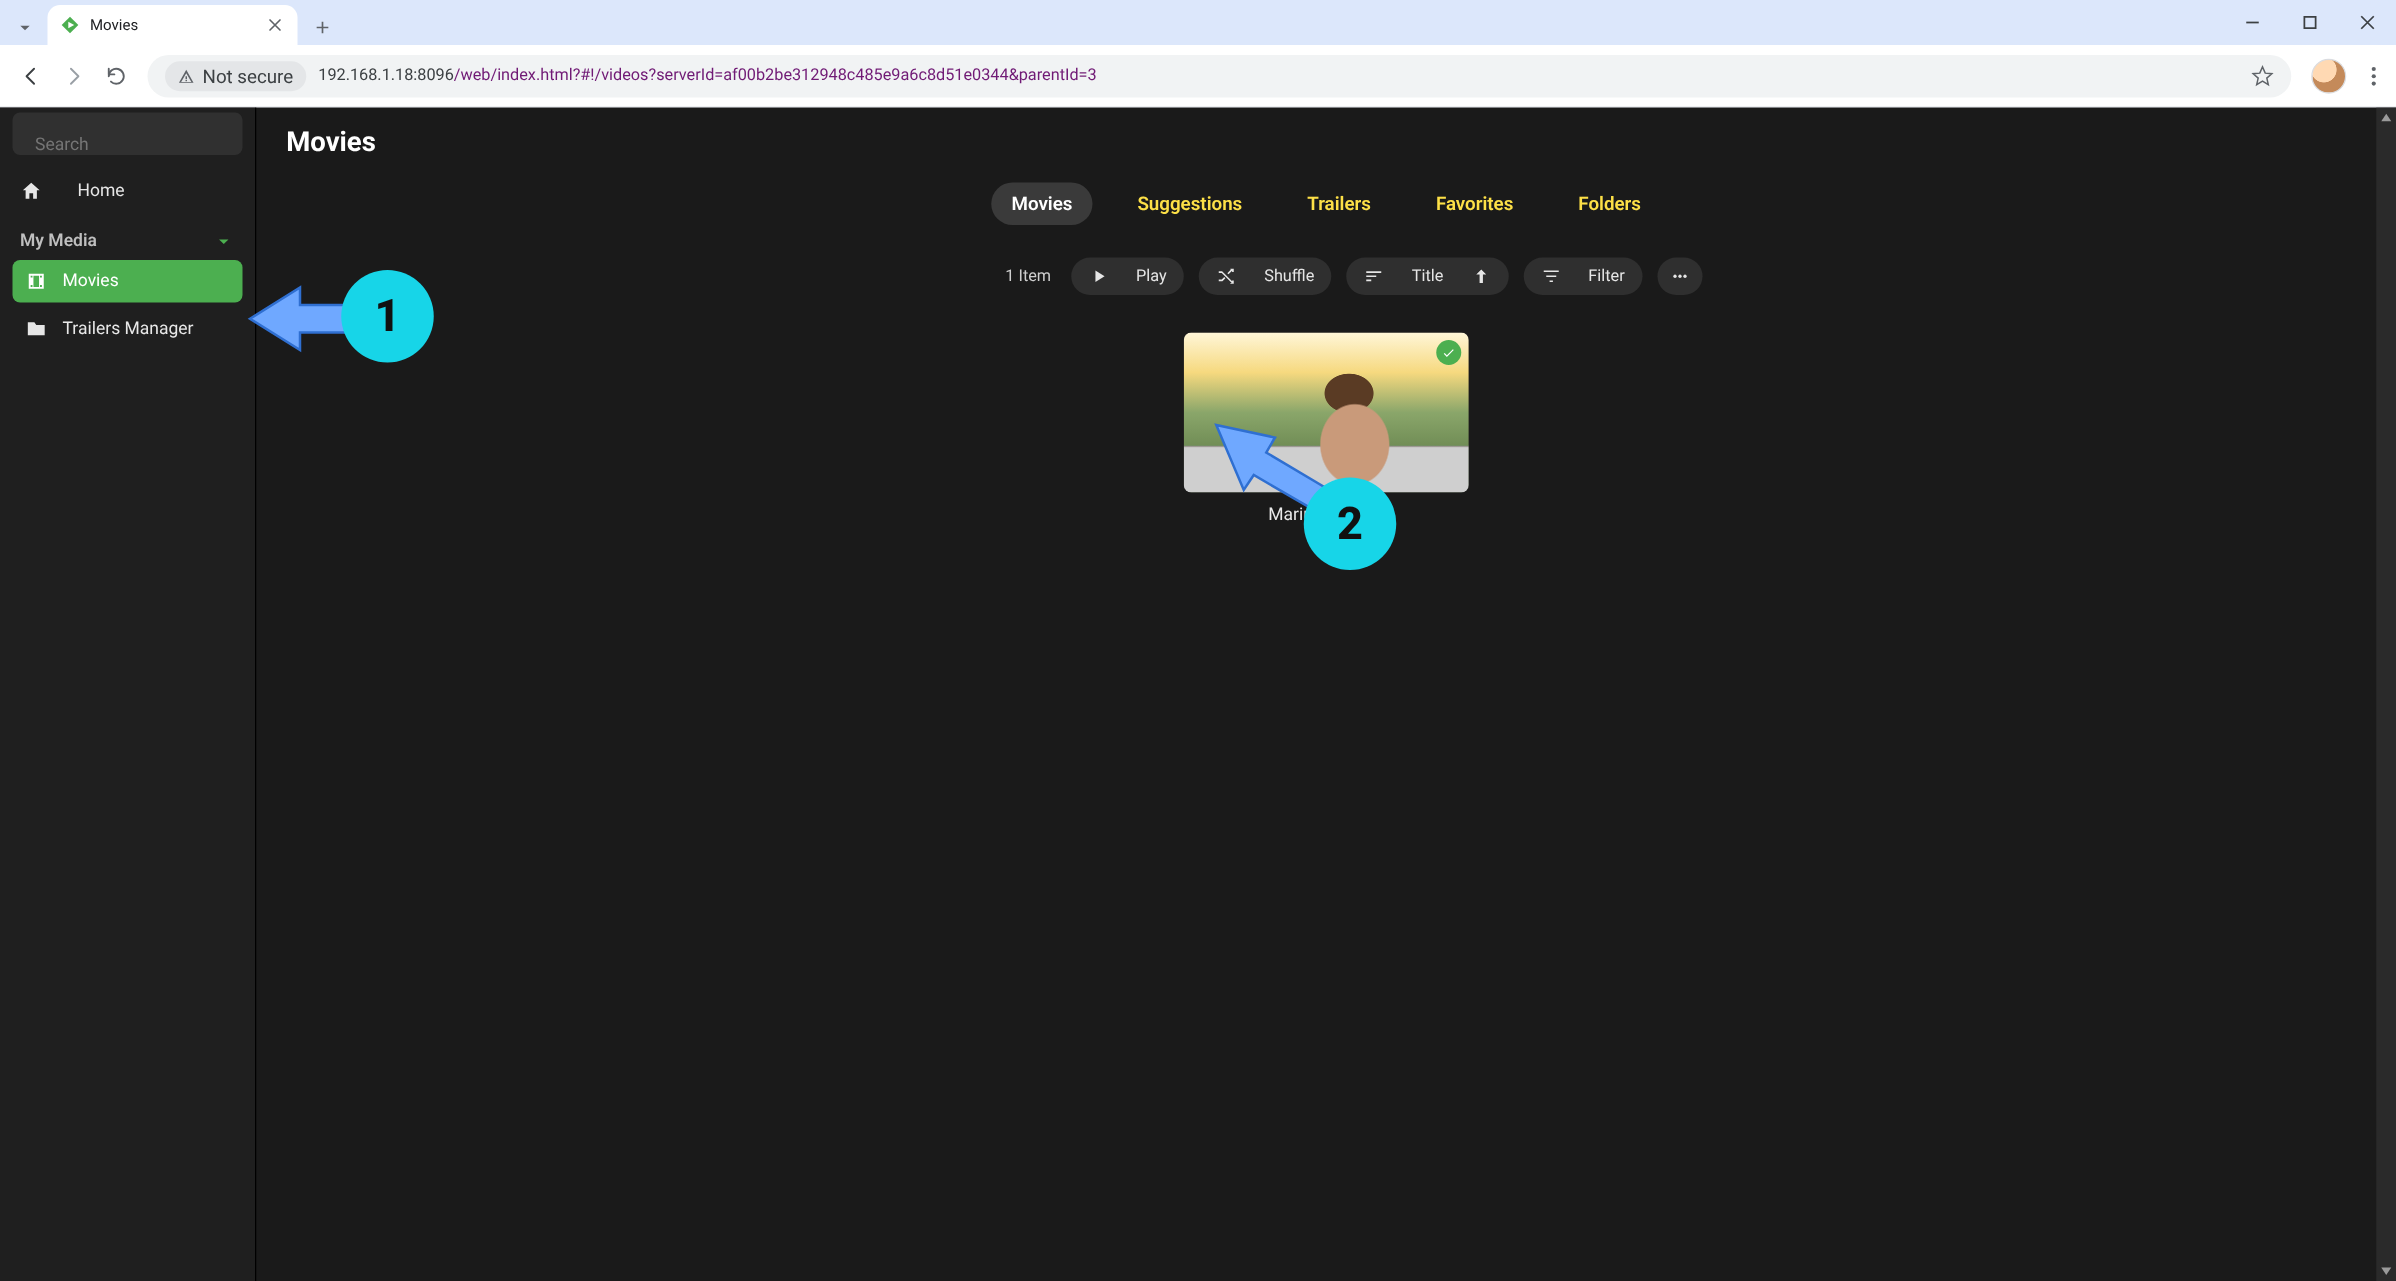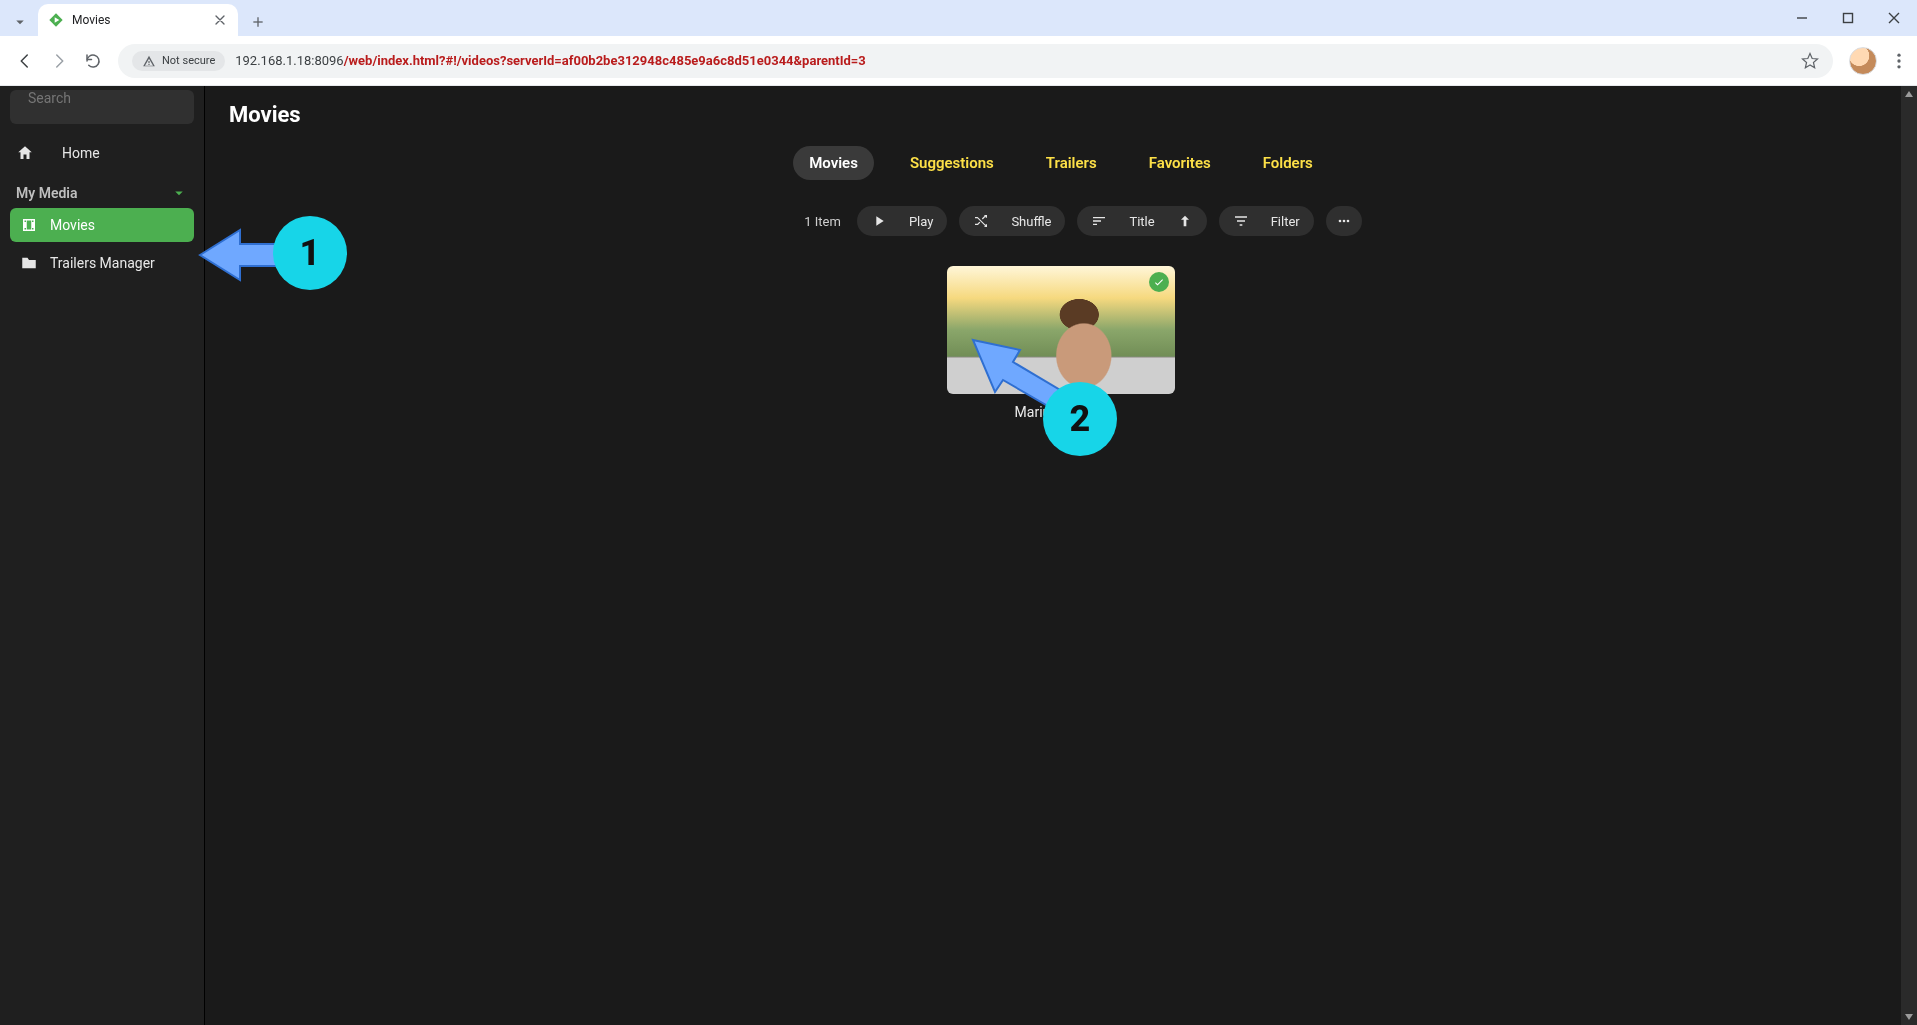"Not secure" .sec-chip { font-size: 11px -> 15px }
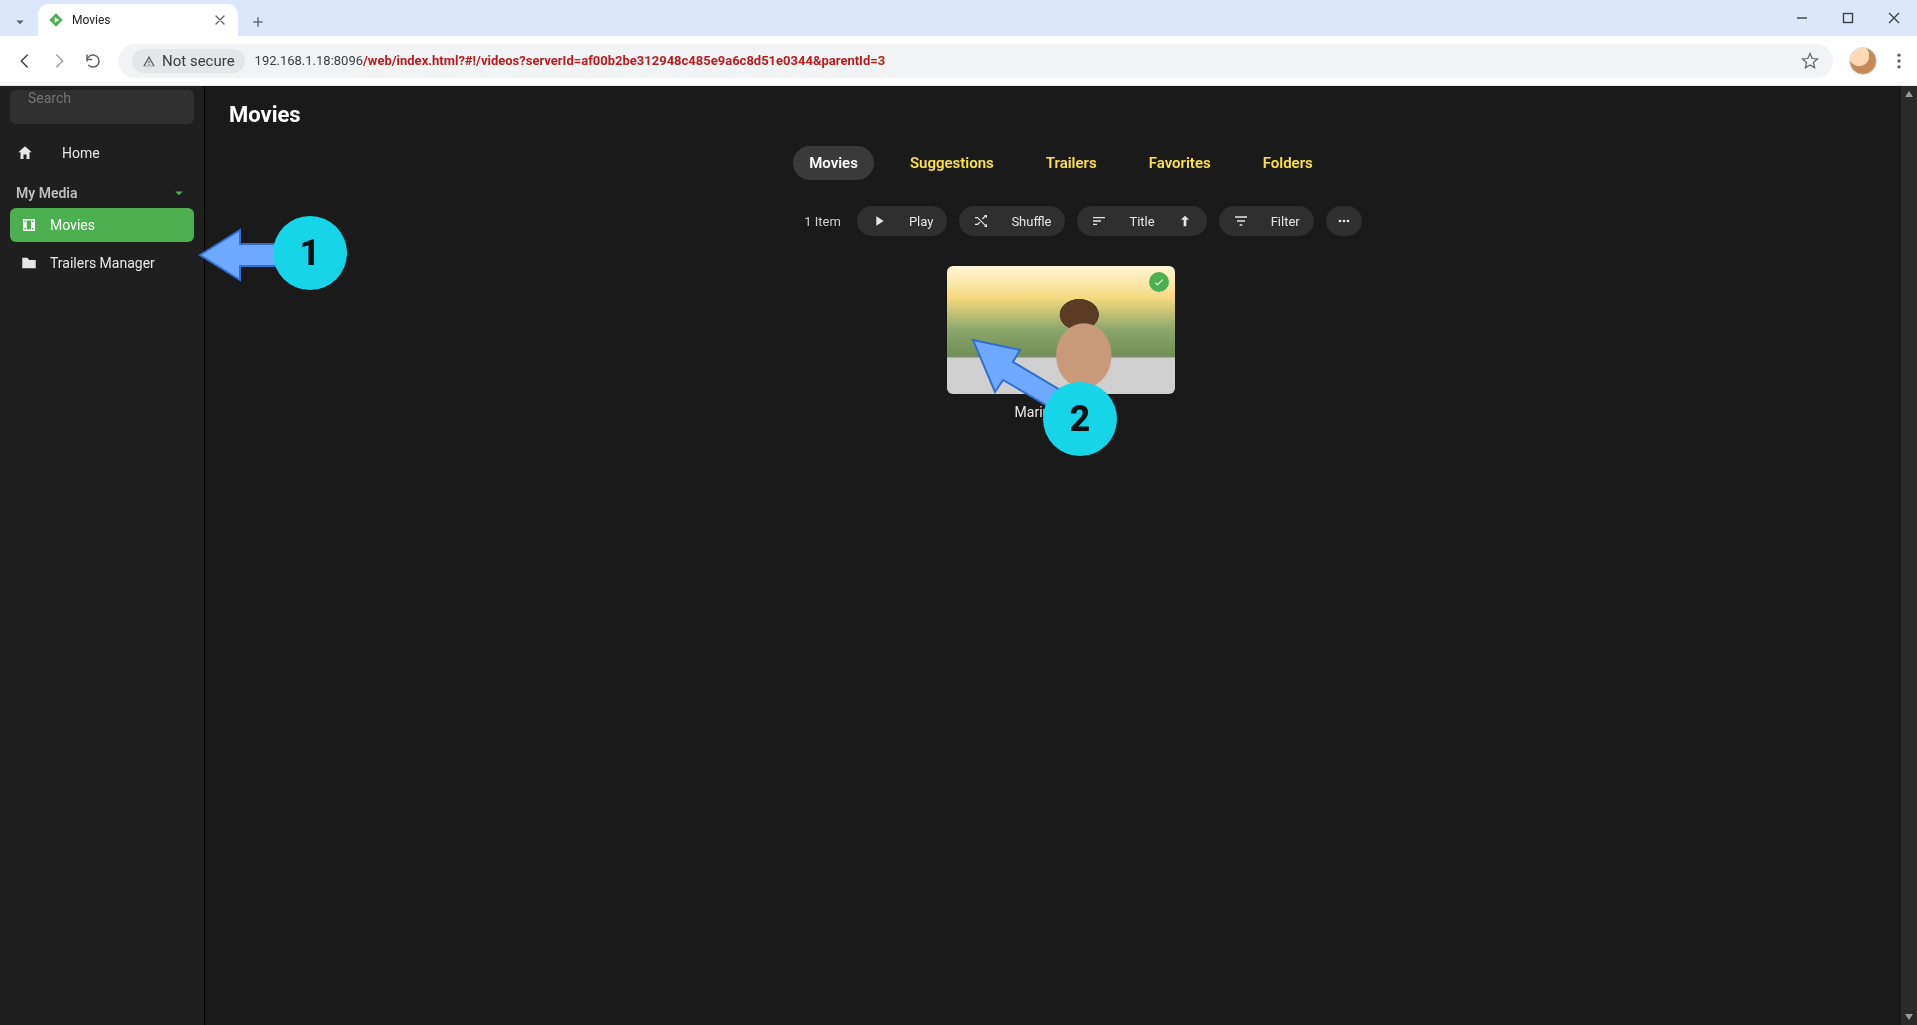"/web/index.html?#!/videos?serverId=af00b" .omnibox .url .dim { color: #b91c1c -> #701a75; font-weight: bold -> none }
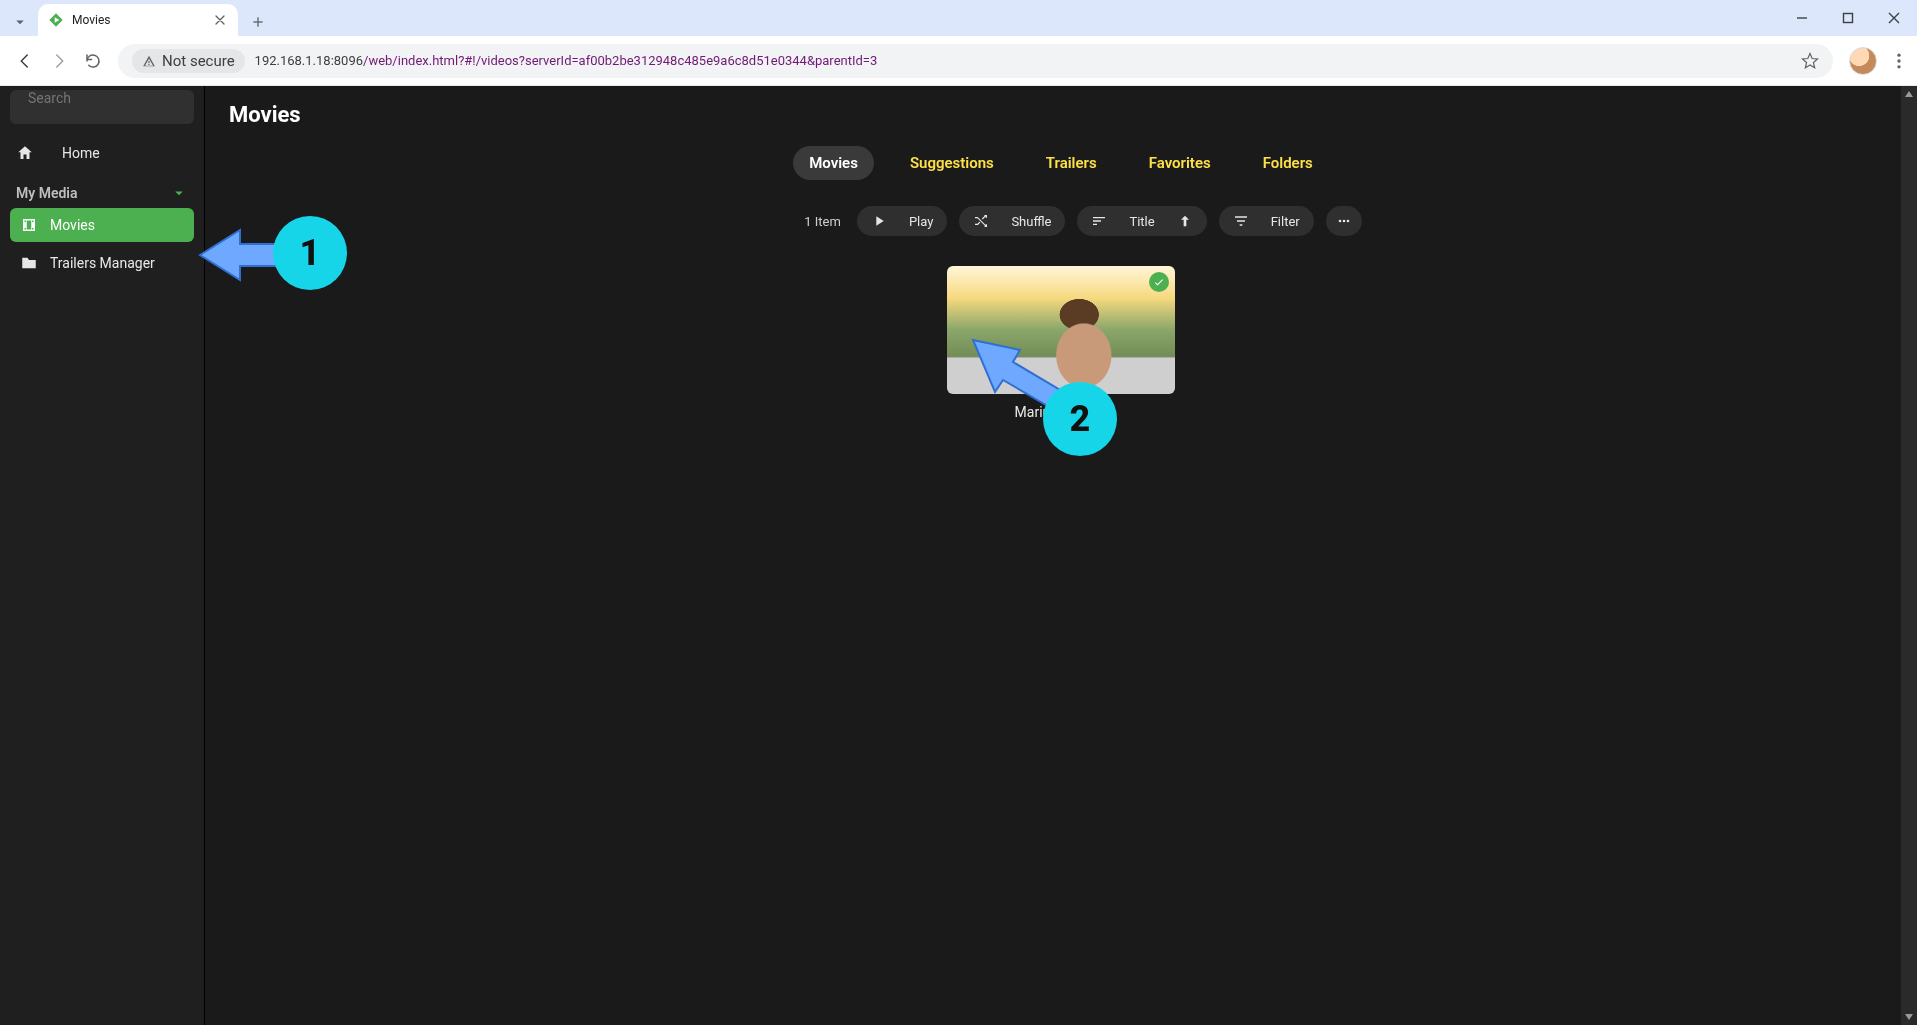"Search" .sb-search { align-items: flex-start -> flex-end }
